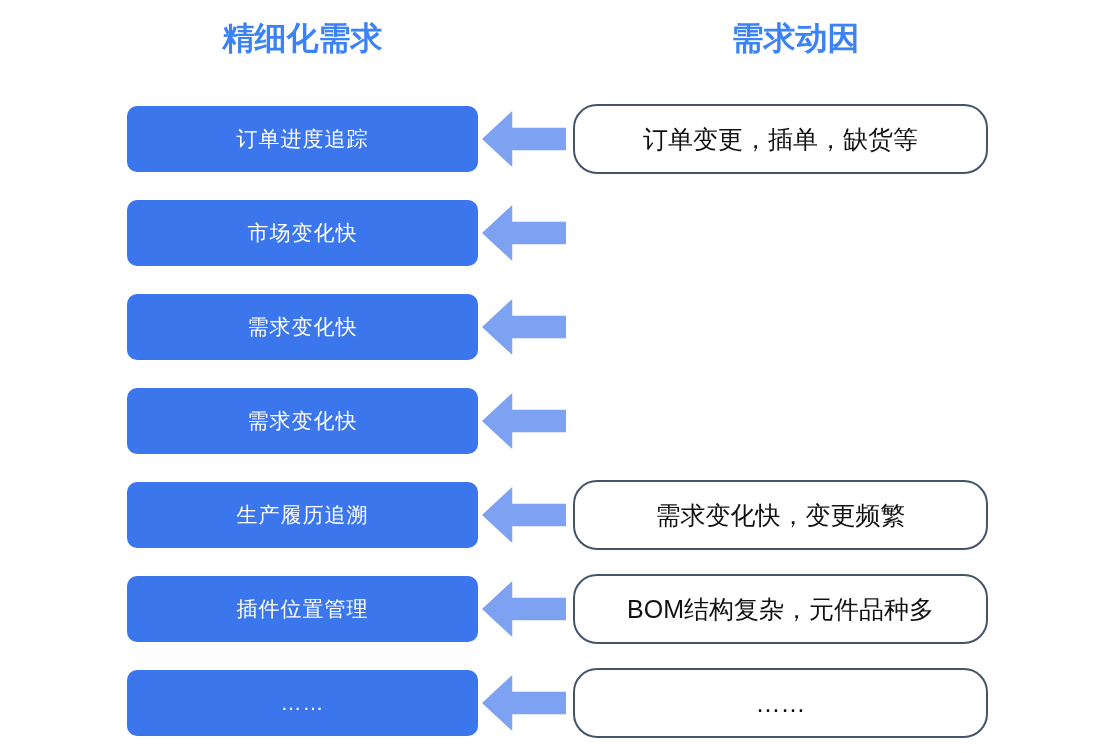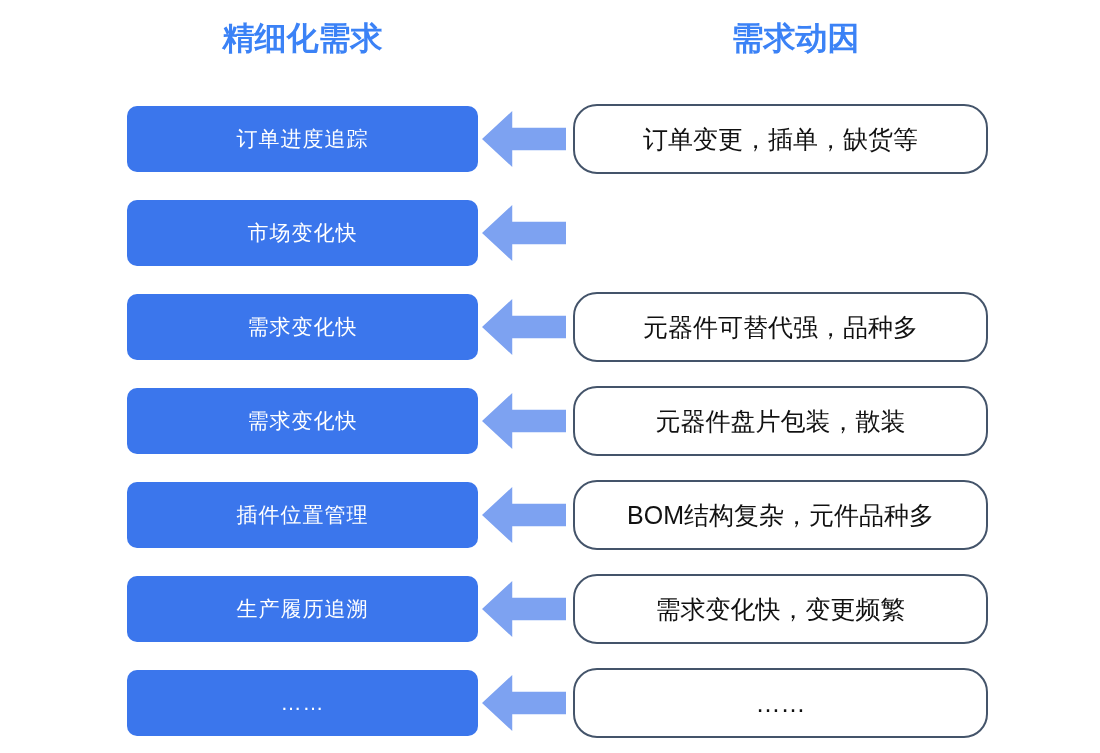"元器件可替代强，品种多" div.driver-box { html: <div>元器件可替代强，品种多</div> -> none }
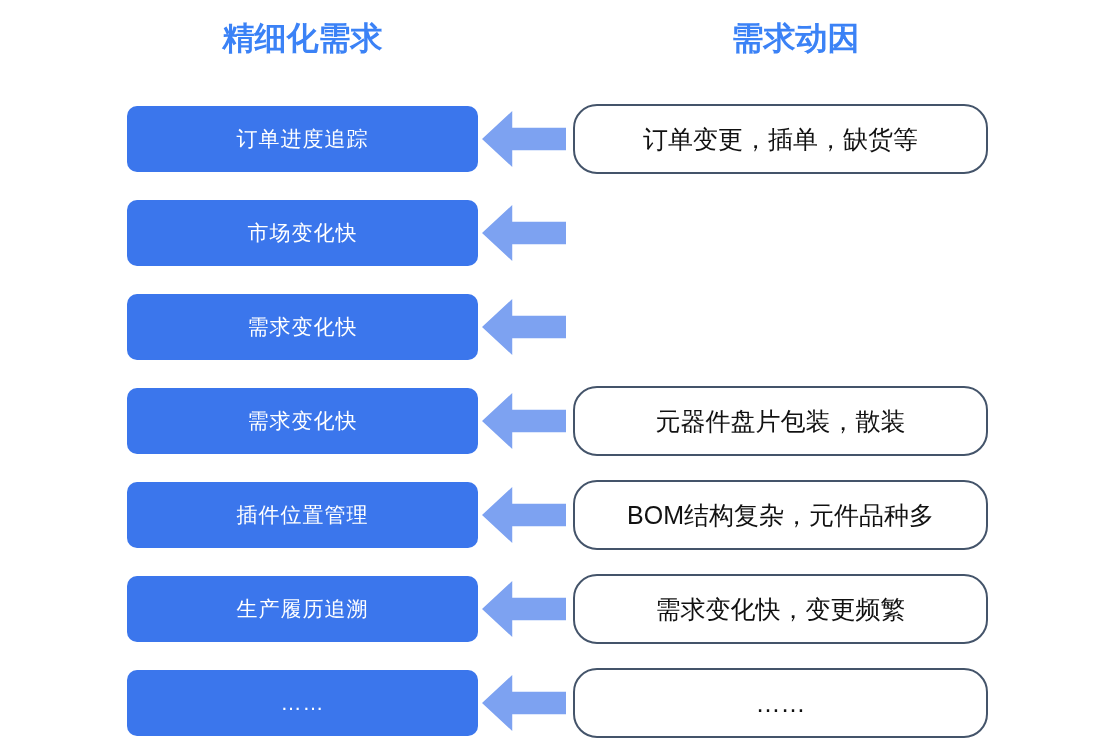"元器件盘片包装，散装" div.driver-box { html: <div>元器件盘片包装，散装</div> -> none }
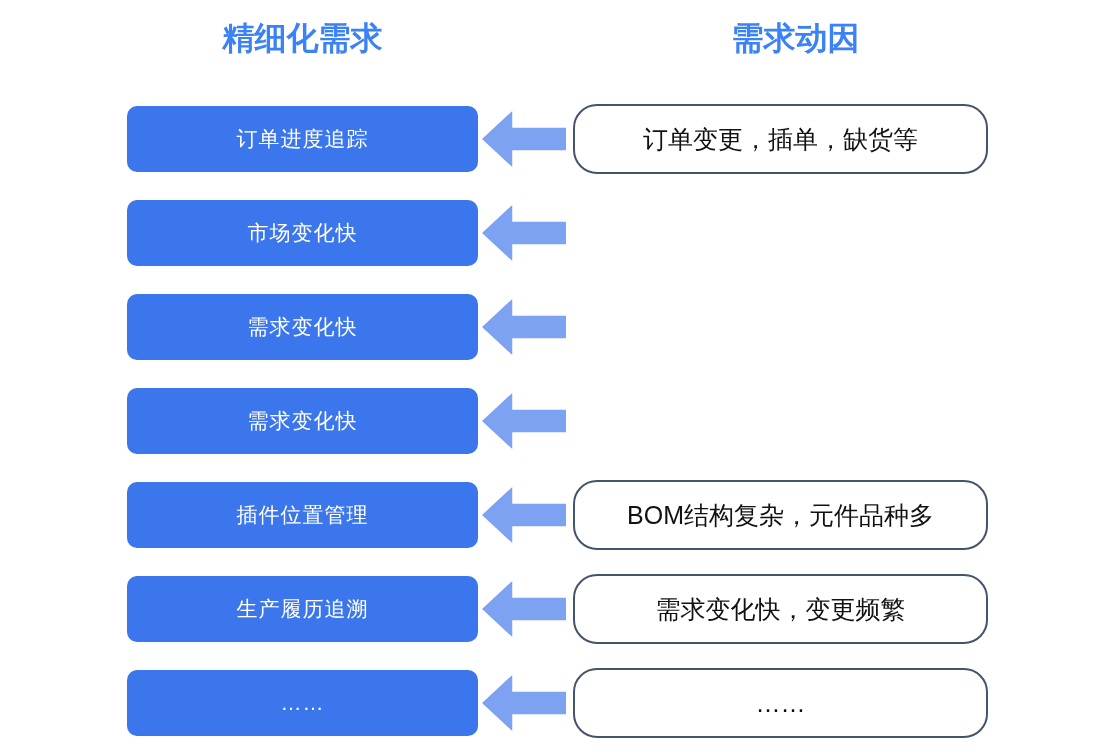"插件位置管理" div.row { order: before "生产履历追溯" -> after "生产履历追溯" }
